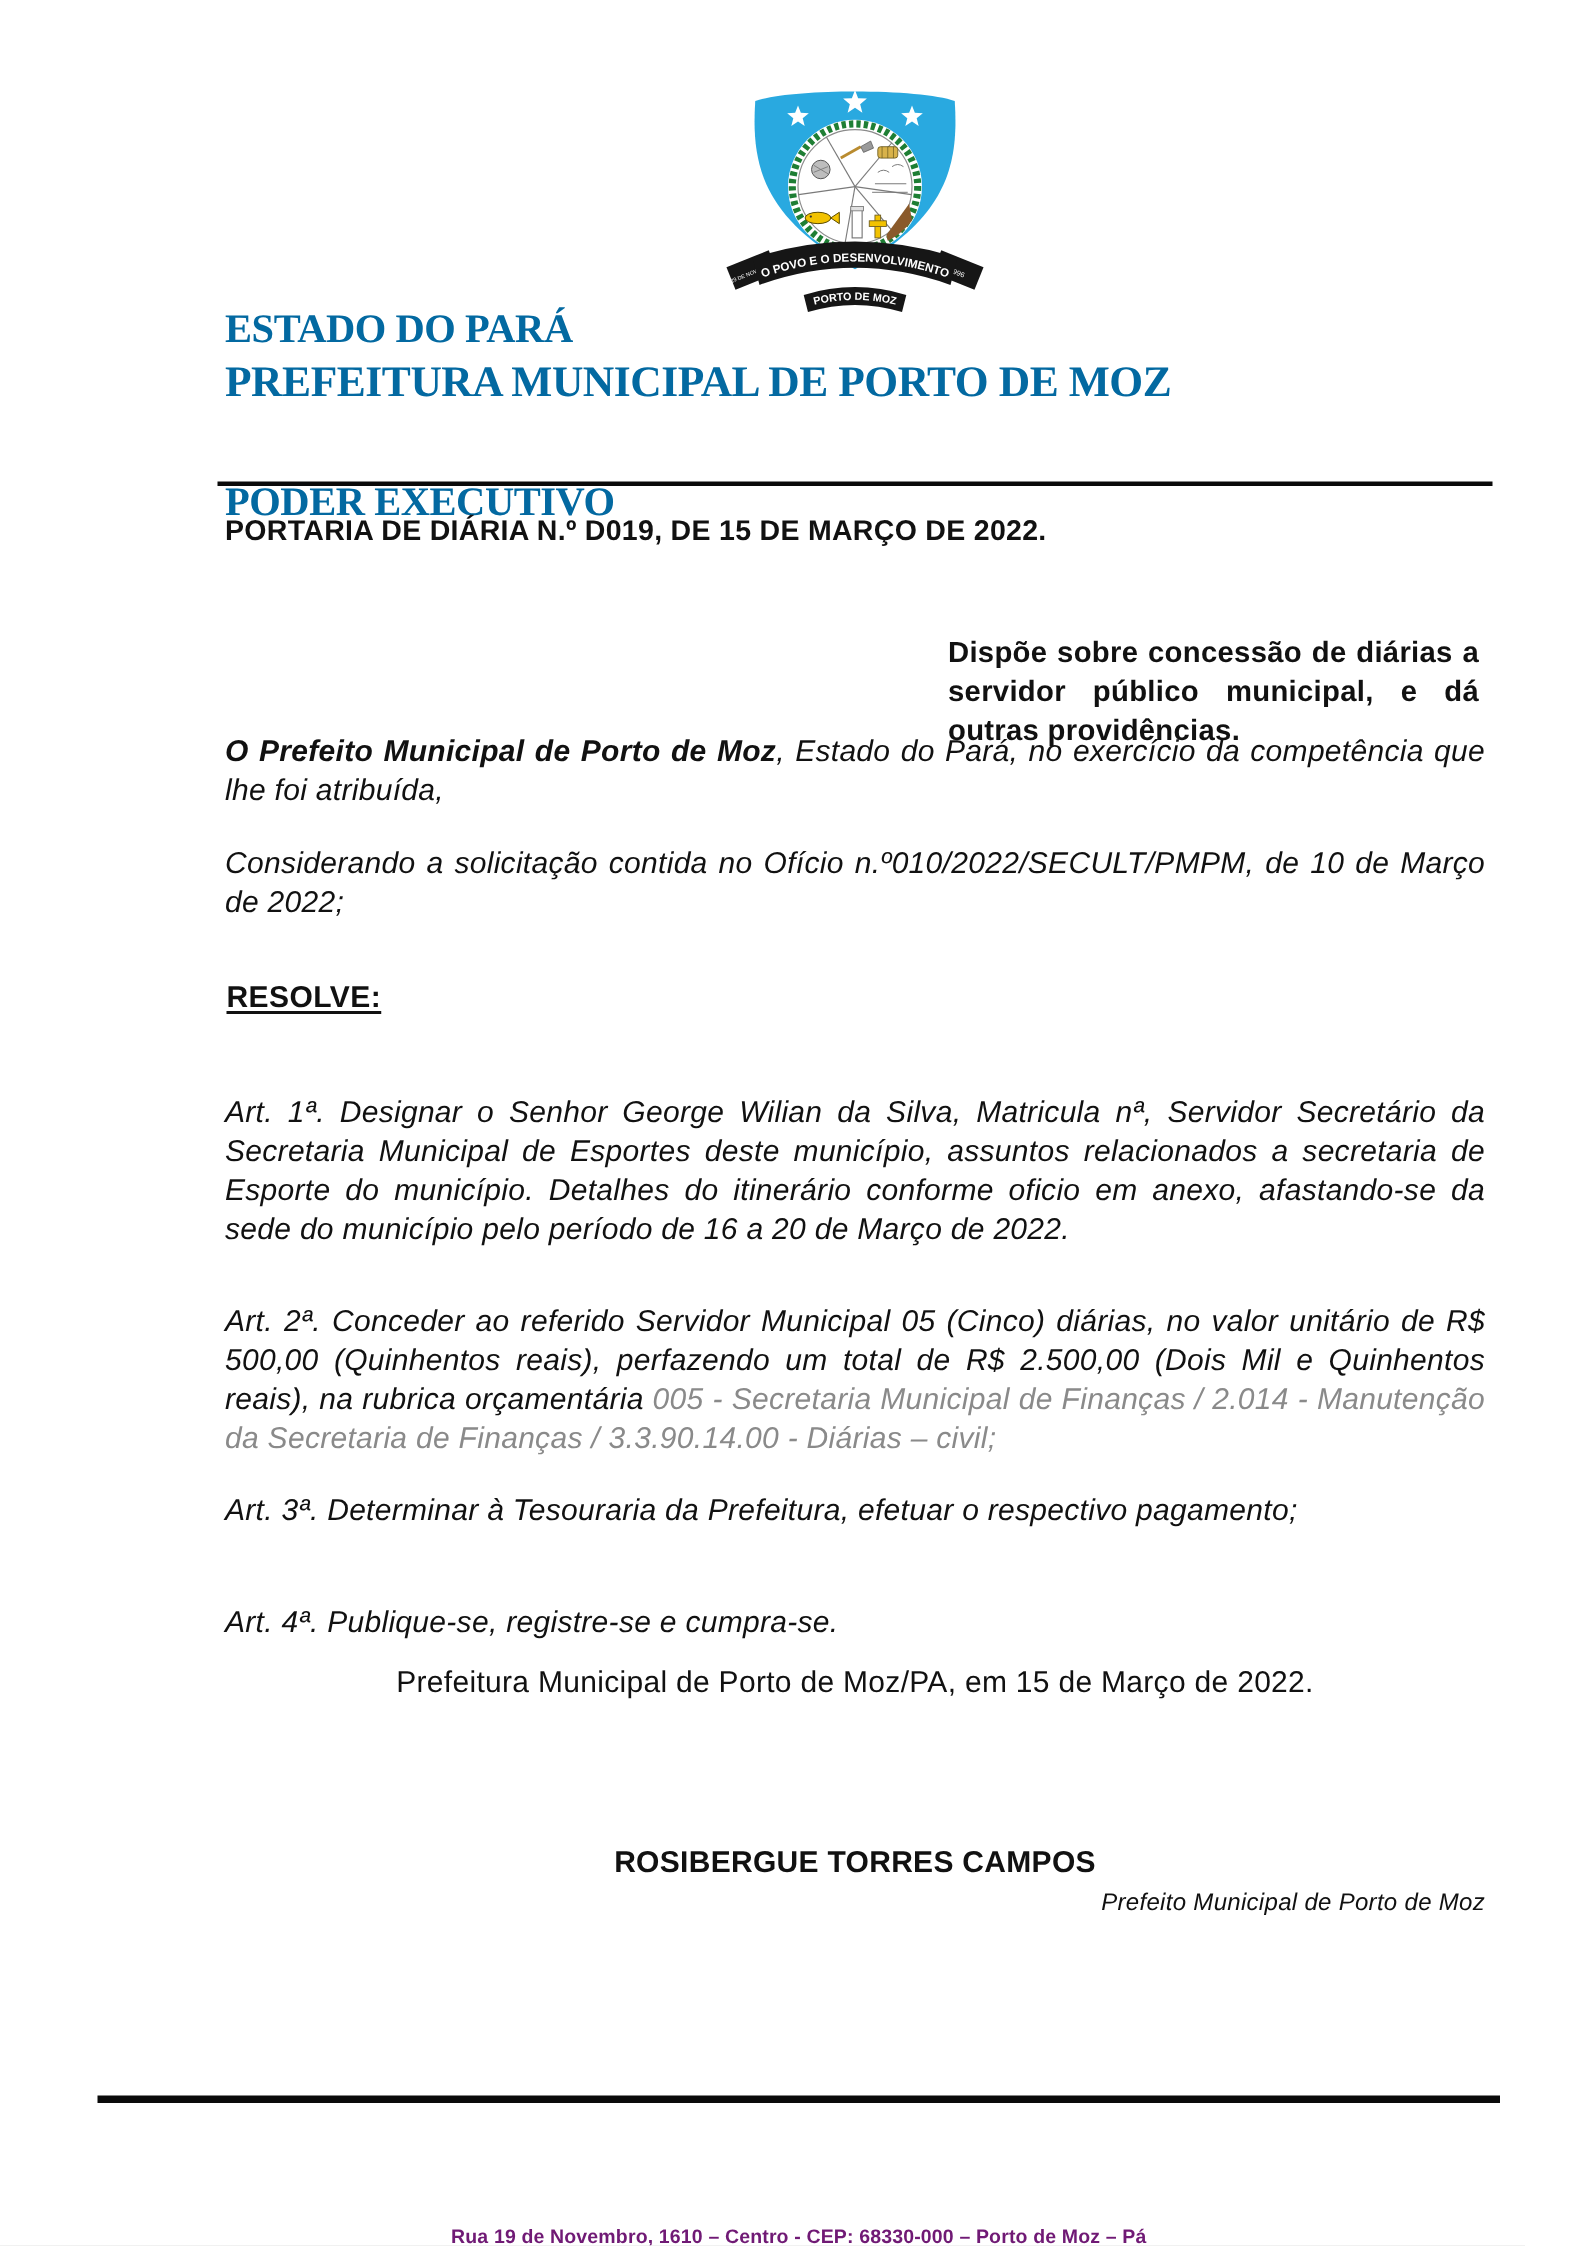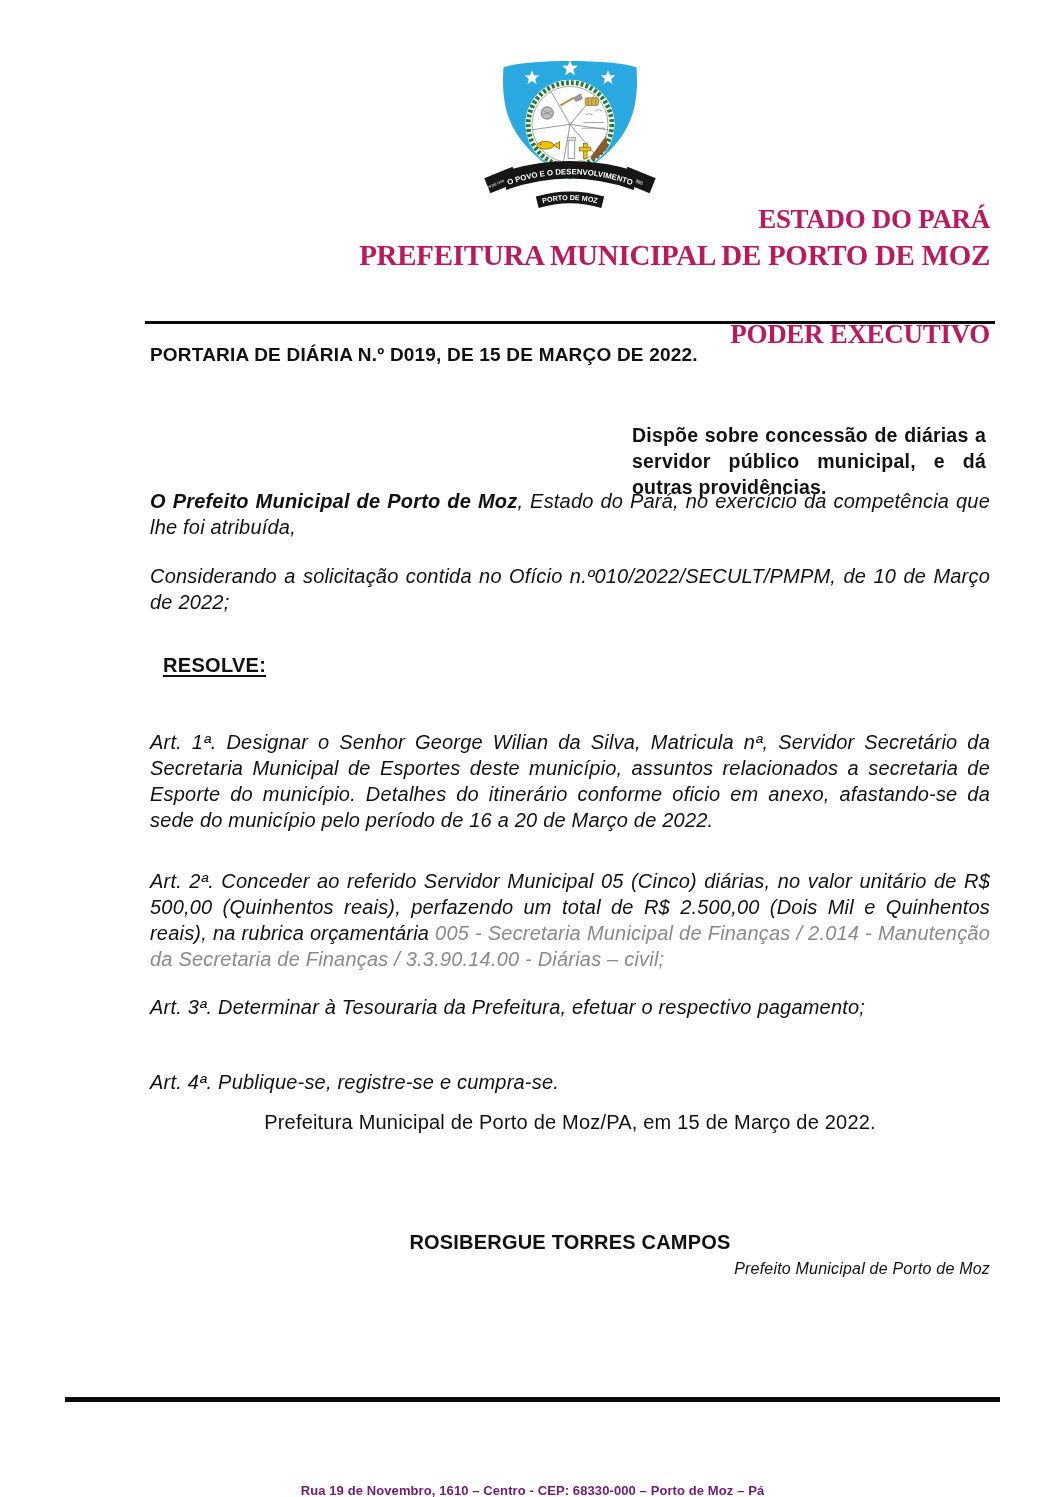"ESTADO DO PARÁ" .org-header { color: #be185d -> #0369a1; text-align: right -> left }
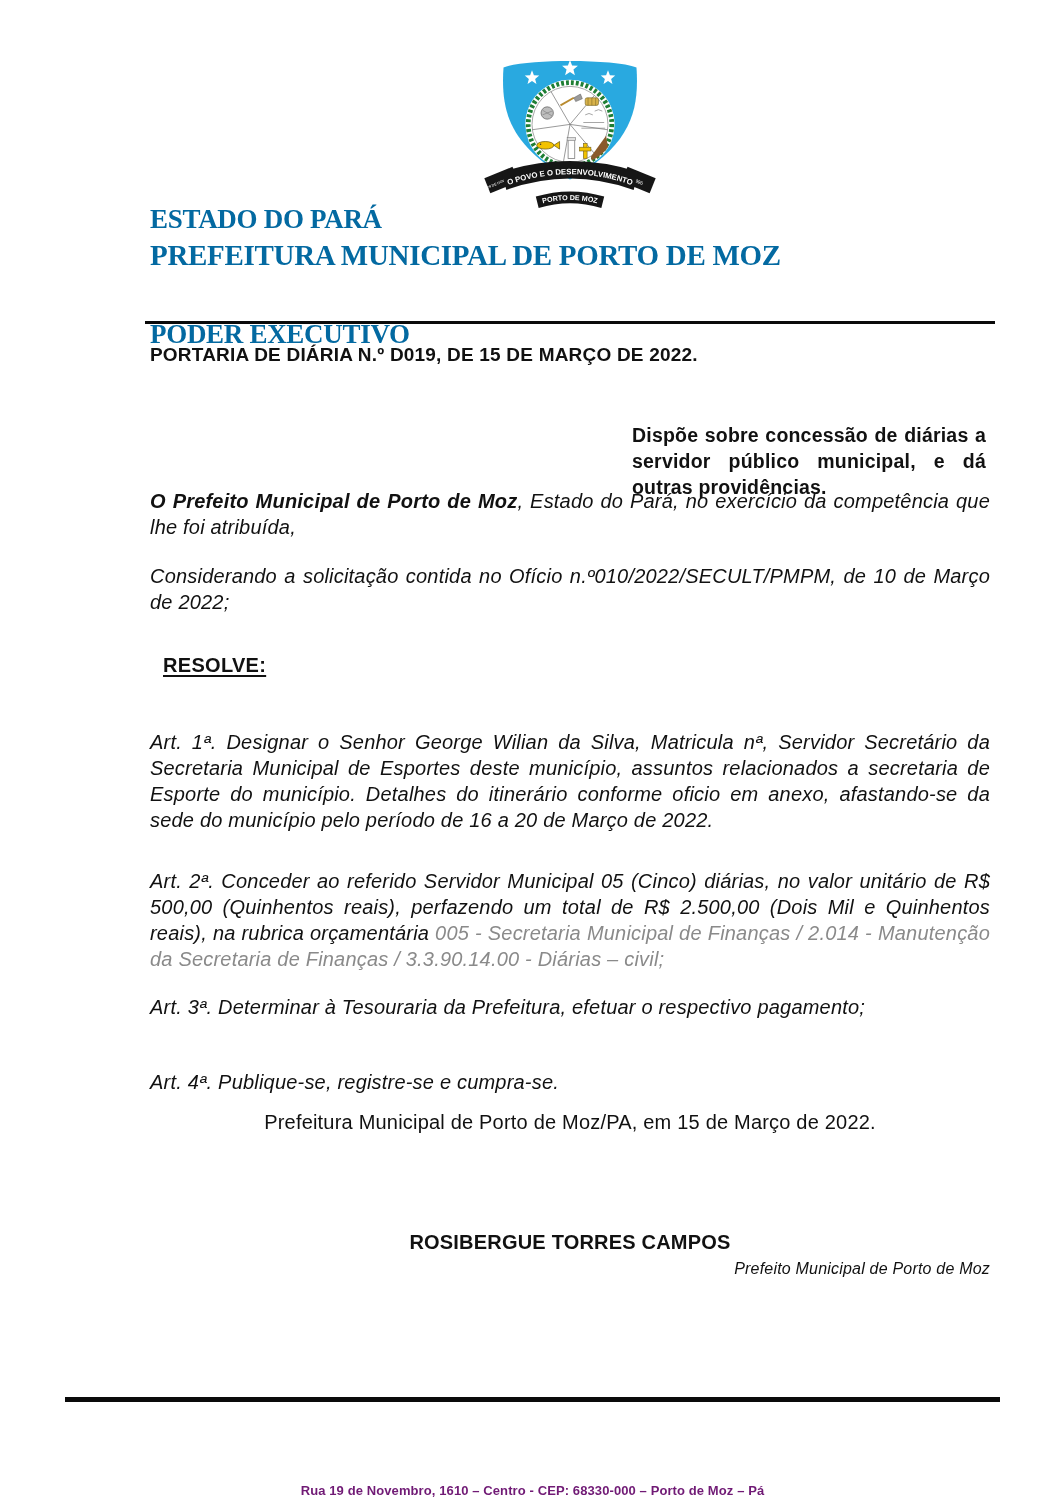"RESOLVE:" .resolve { margin-left: 12px -> none }
